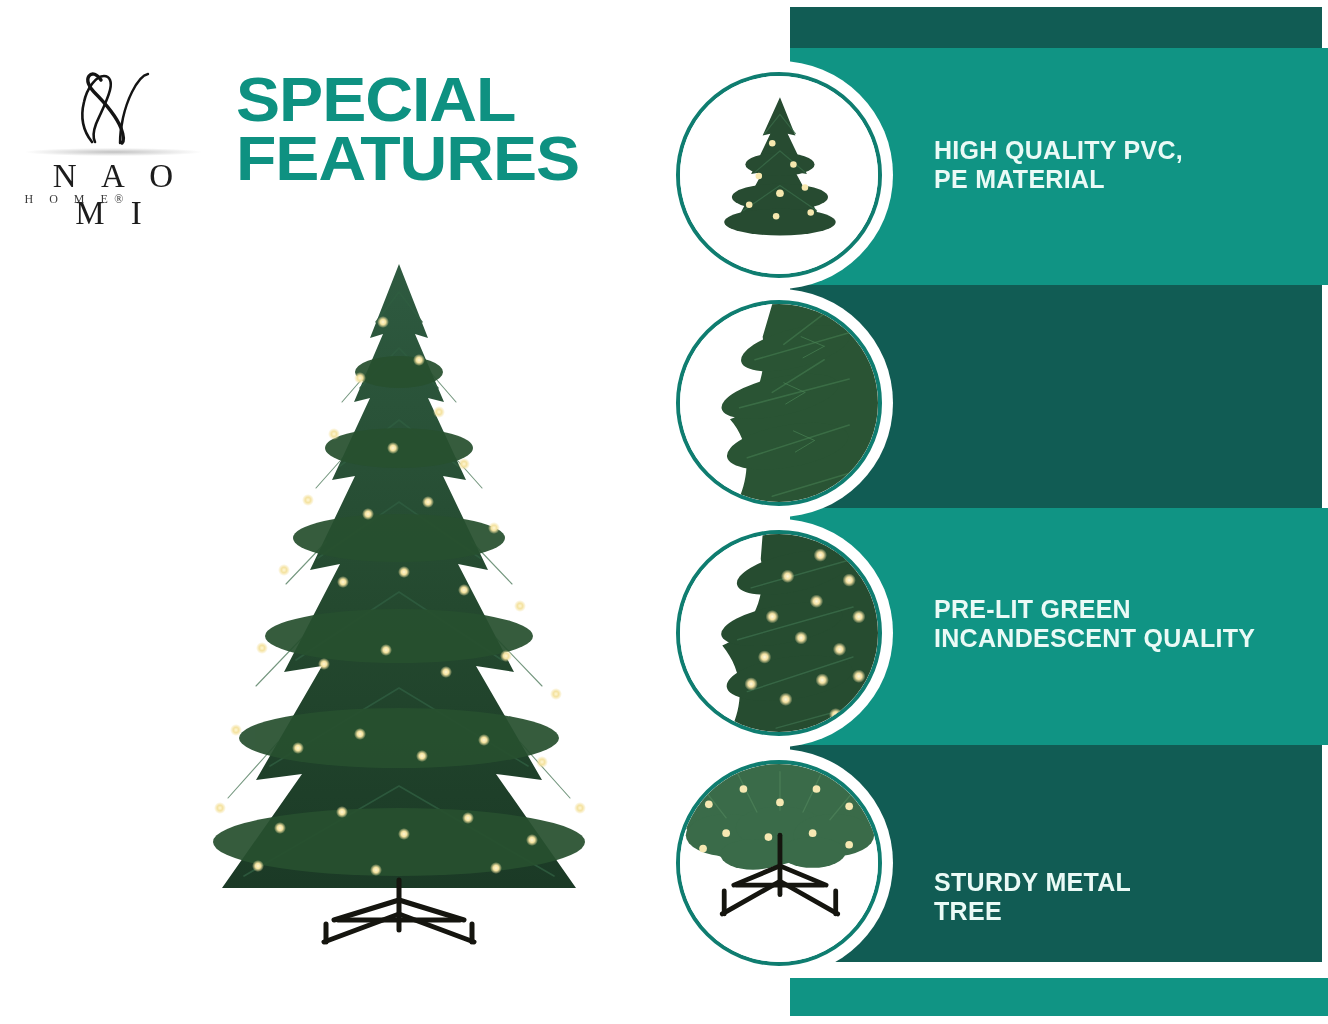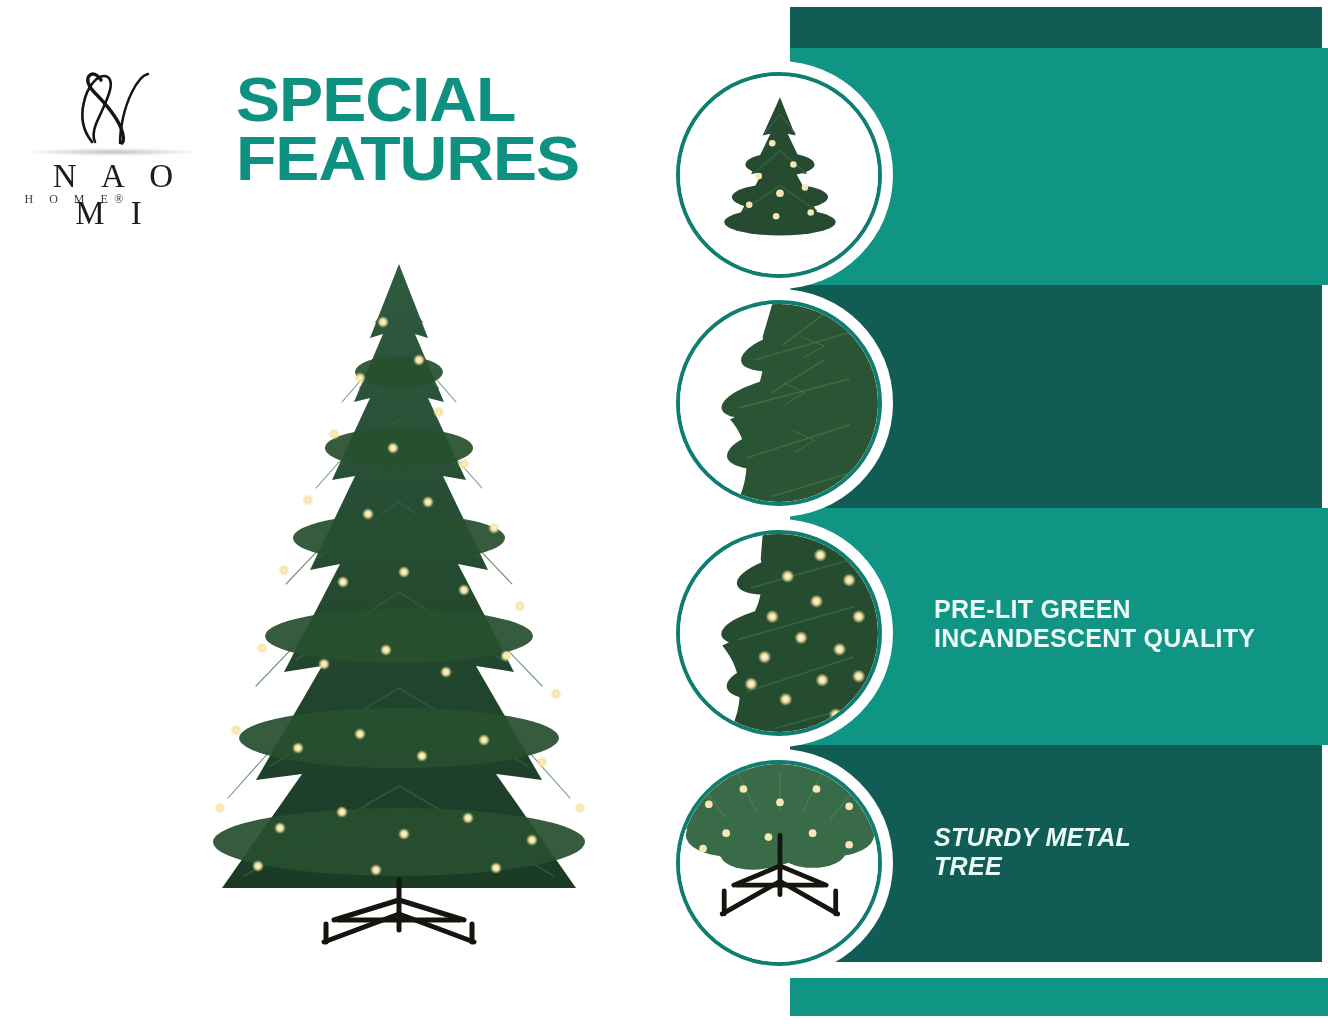"HIGH QUALITY PVC," div.feat-text { html: none -> <div> <span>HIGH QUALITY PVC,</span> <span>PE MATERIAL</span> </div> }
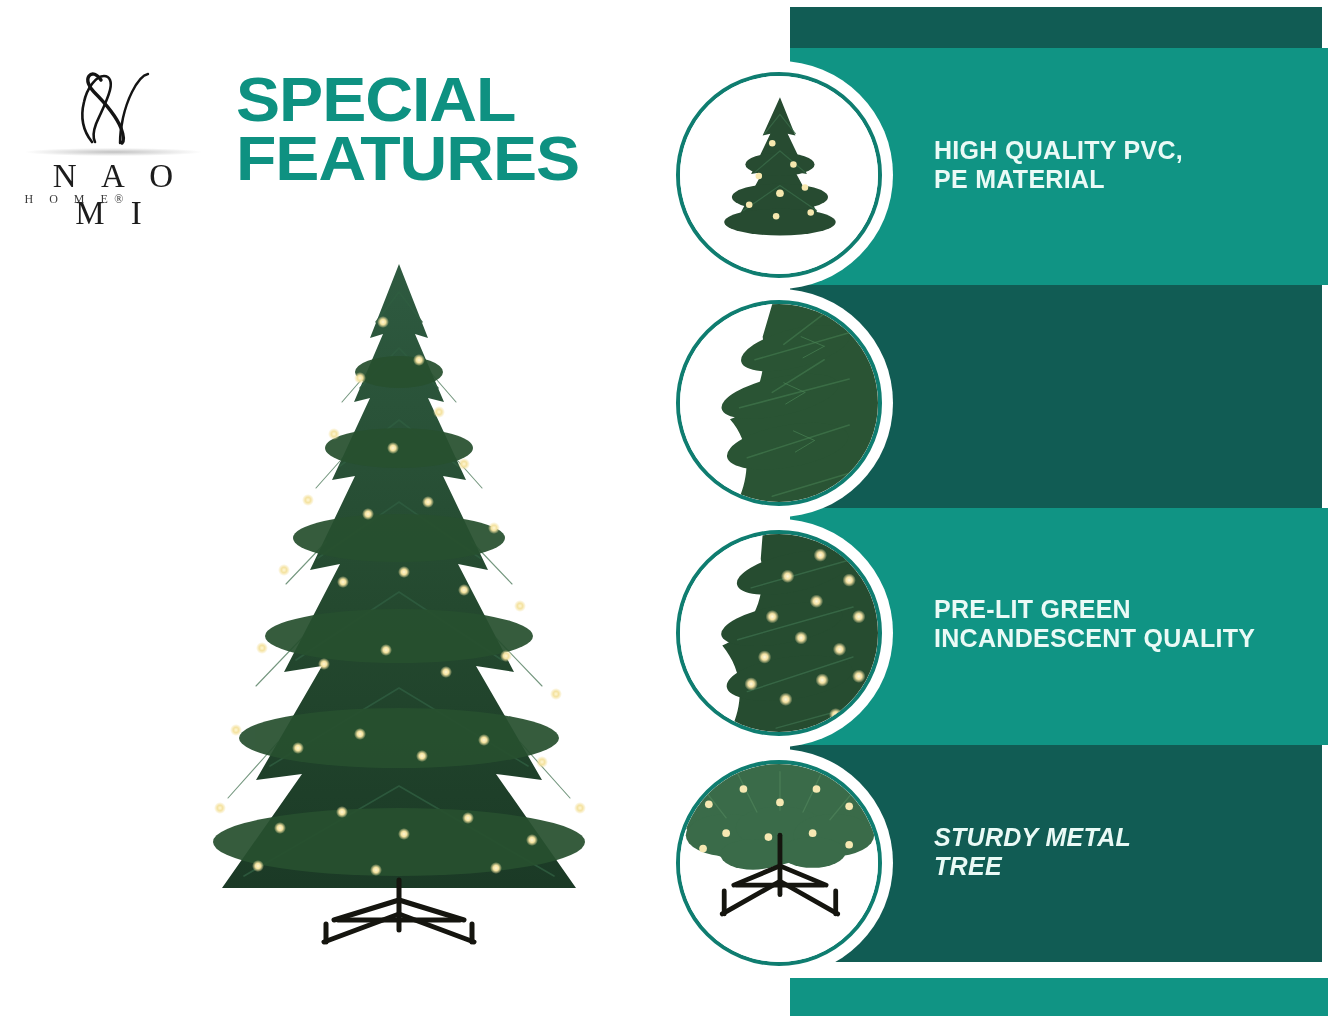"STURDY METAL" #feat4 { font-style: italic -> none; top: 823px -> 868px }
